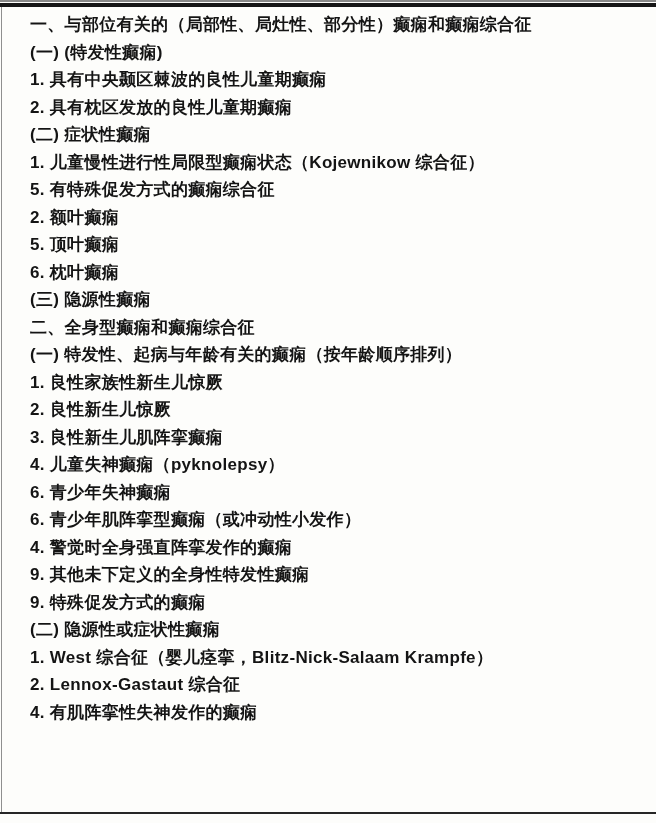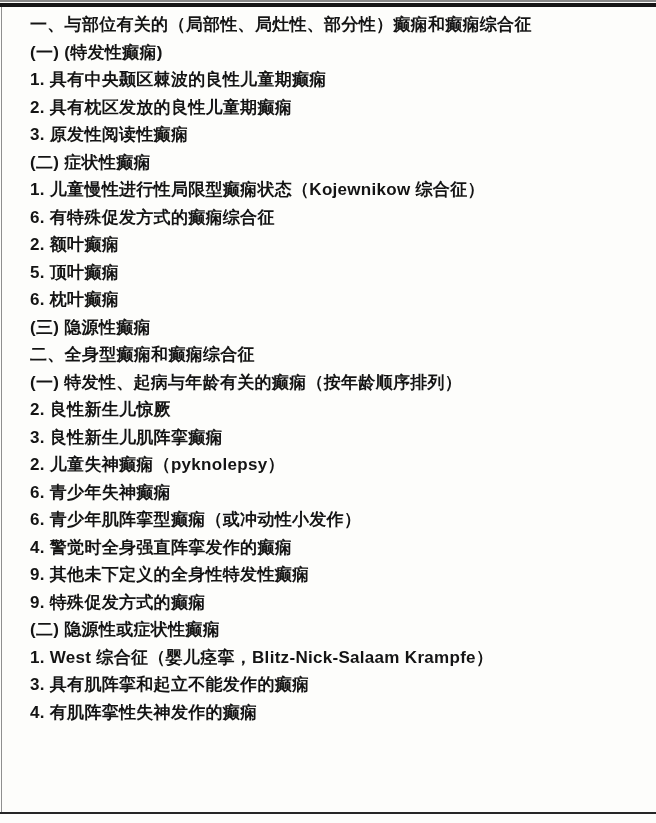"3. 原发性阅读性癫痫" div.line { html: <div>3. 原发性阅读性癫痫</div> -> none }
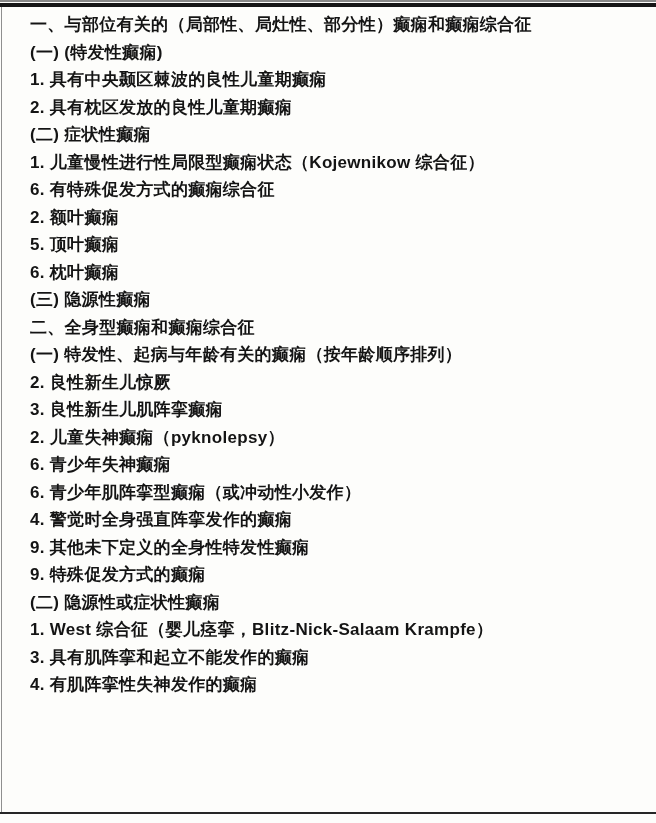"6. 有特殊促发方式的癫痫综合征" div.line { text: 6 -> 5 }
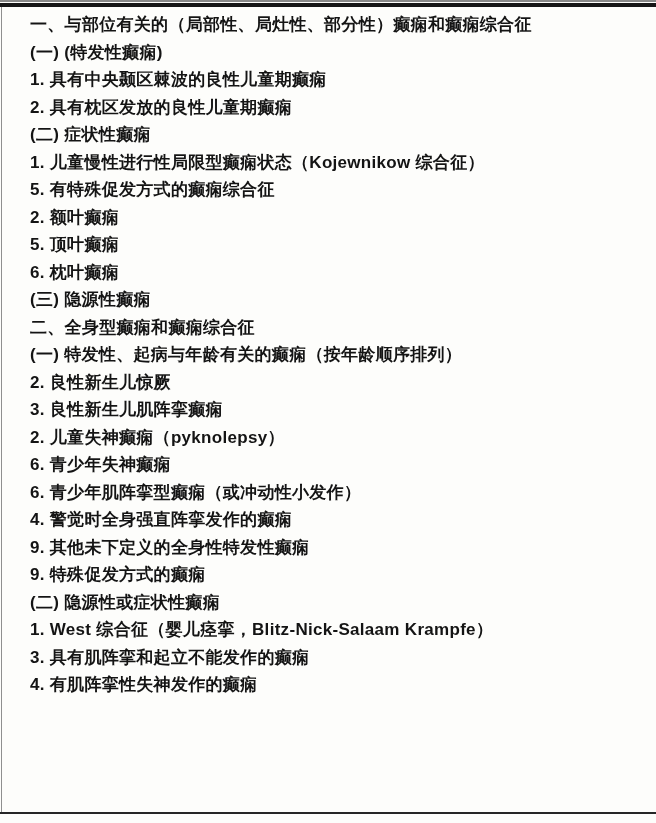"1. 良性家族性新生儿惊厥" div.line { html: none -> <div>1. 良性家族性新生儿惊厥</div> }
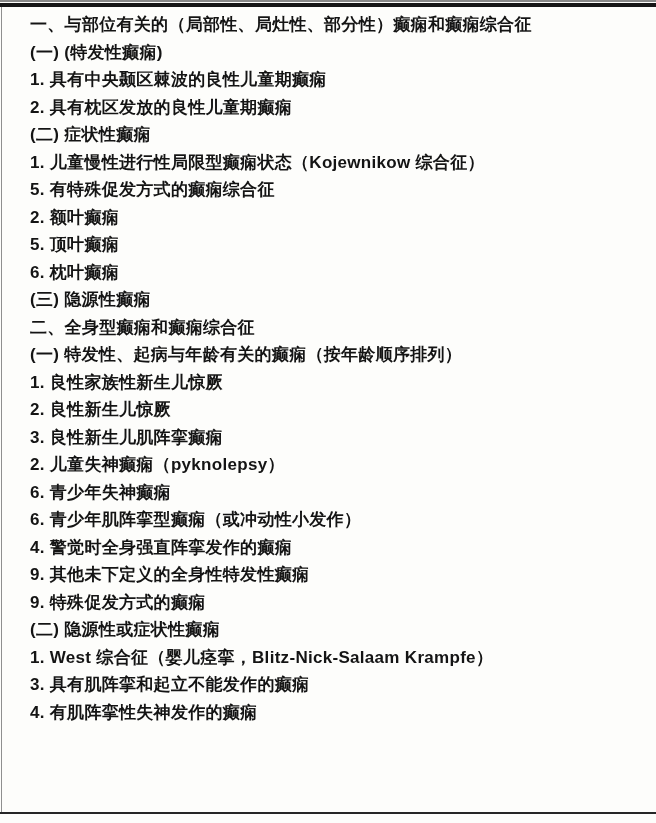"2. 儿童失神癫痫（pyknolepsy）" div.line { text: 2 -> 4 }
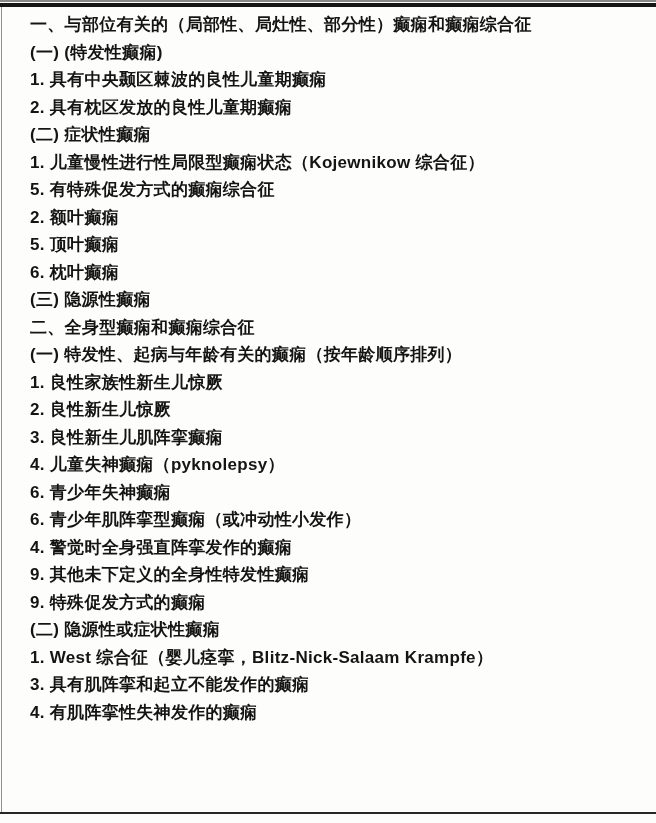"2. Lennox-Gastaut 综合征" div.line { html: none -> <div>2. Lennox-Gastaut 综合征</div> }
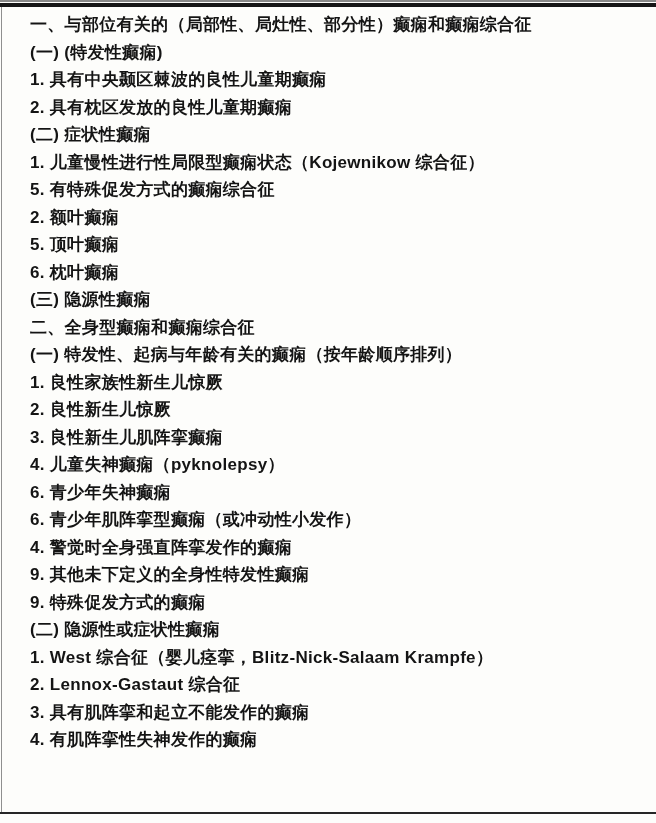"3. 具有肌阵挛和起立不能发作的癫痫" div.line { html: <div>3. 具有肌阵挛和起立不能发作的癫痫</div> -> none }
